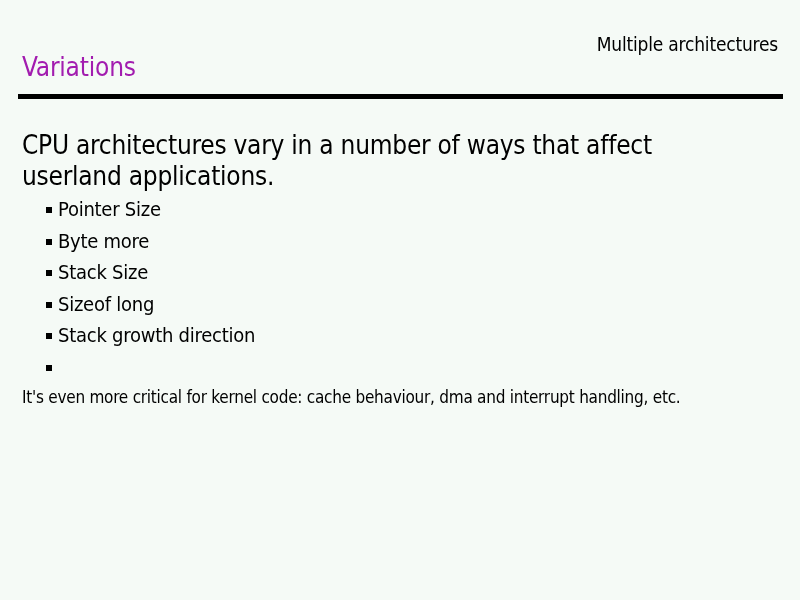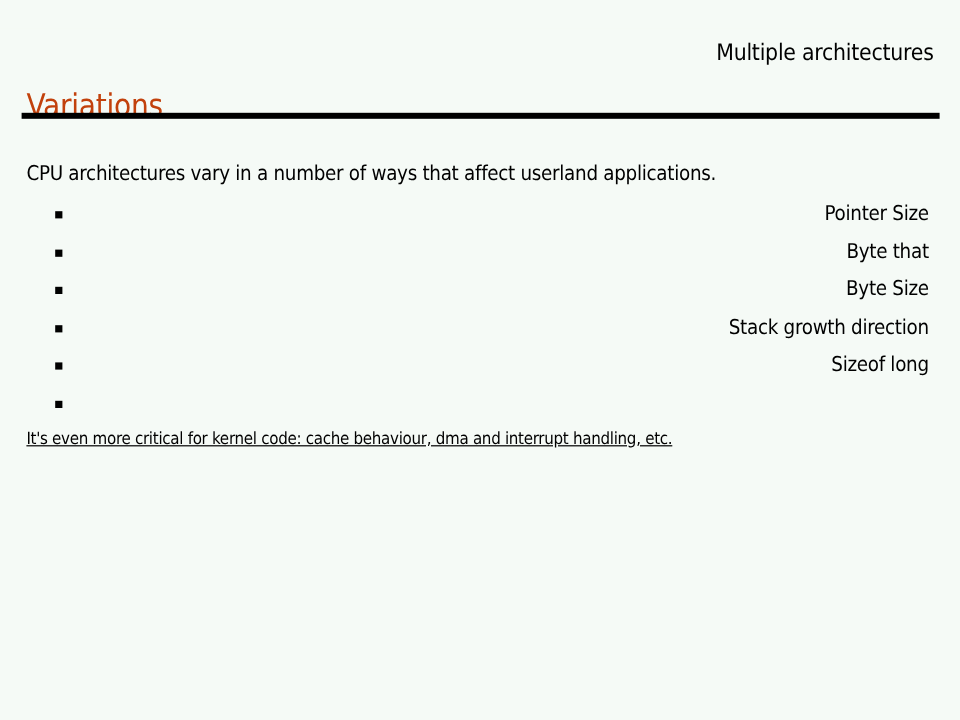"Variations" .slide-title { color: #c2410c -> #a21caf; top: 50px -> 28px }
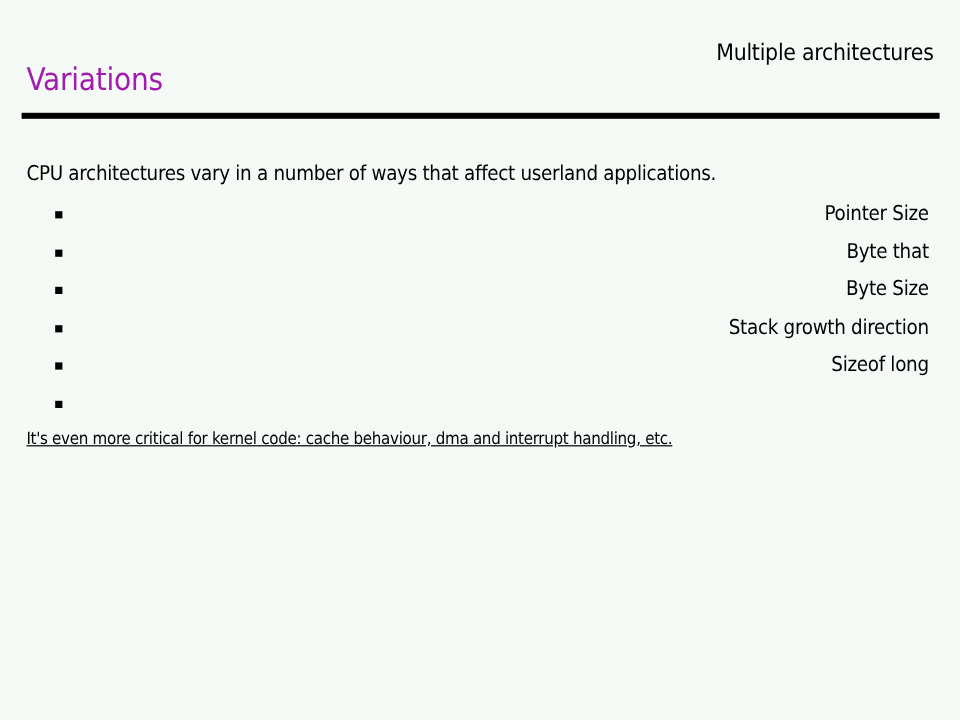"CPU architectures vary in a" .lead-para { font-size: 17px -> 26px }
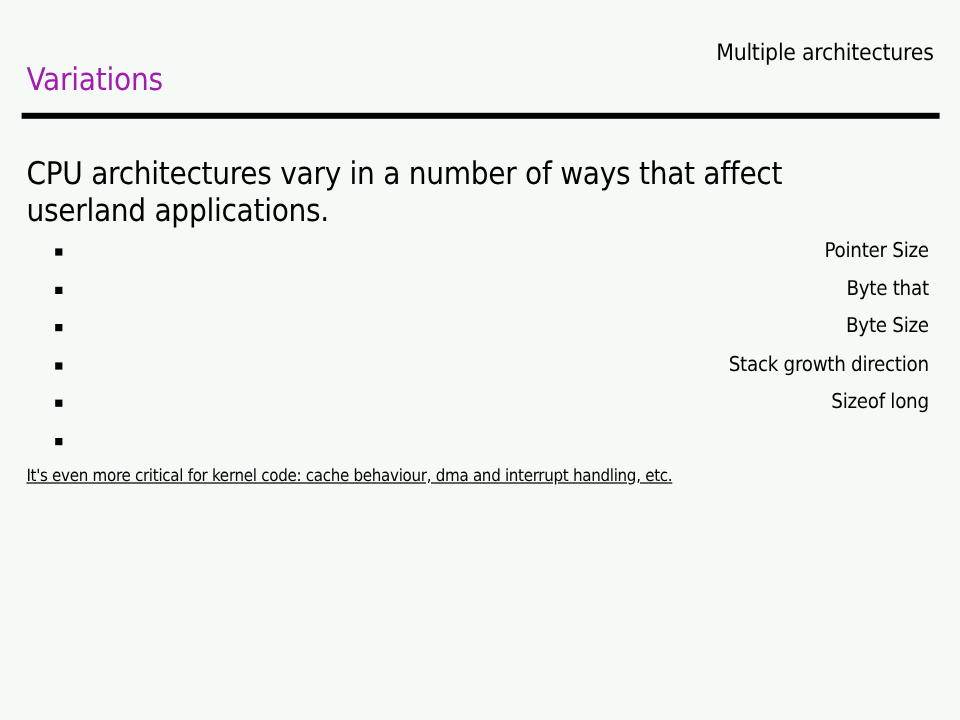"Pointer Size" .bullet-item { font-size: 17px -> 20px; text-align: right -> none }
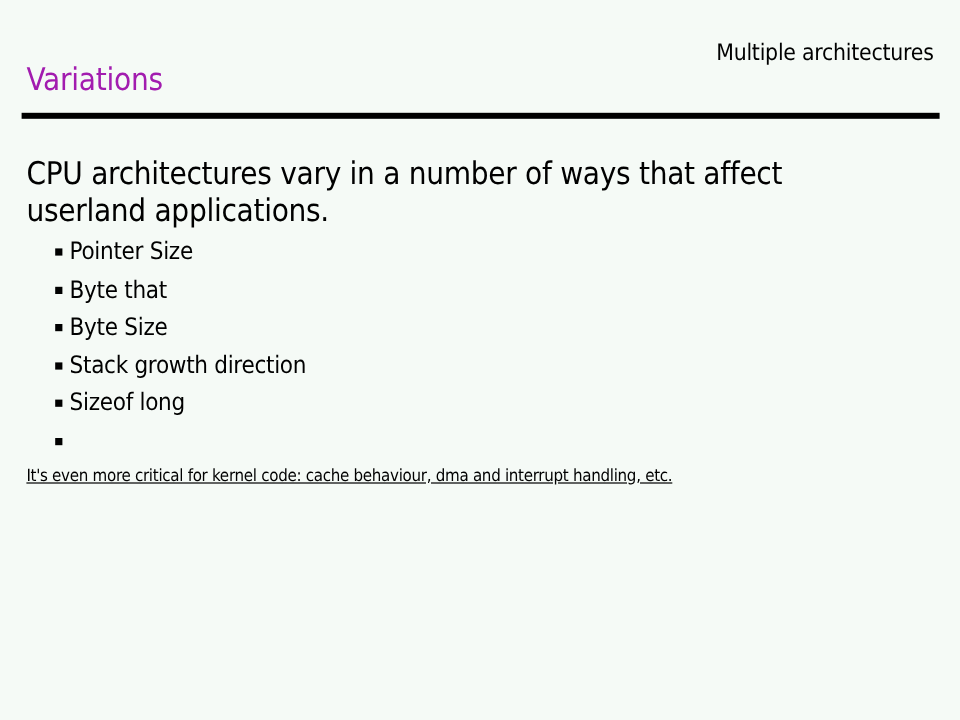"Byte that" span { text: that -> more }
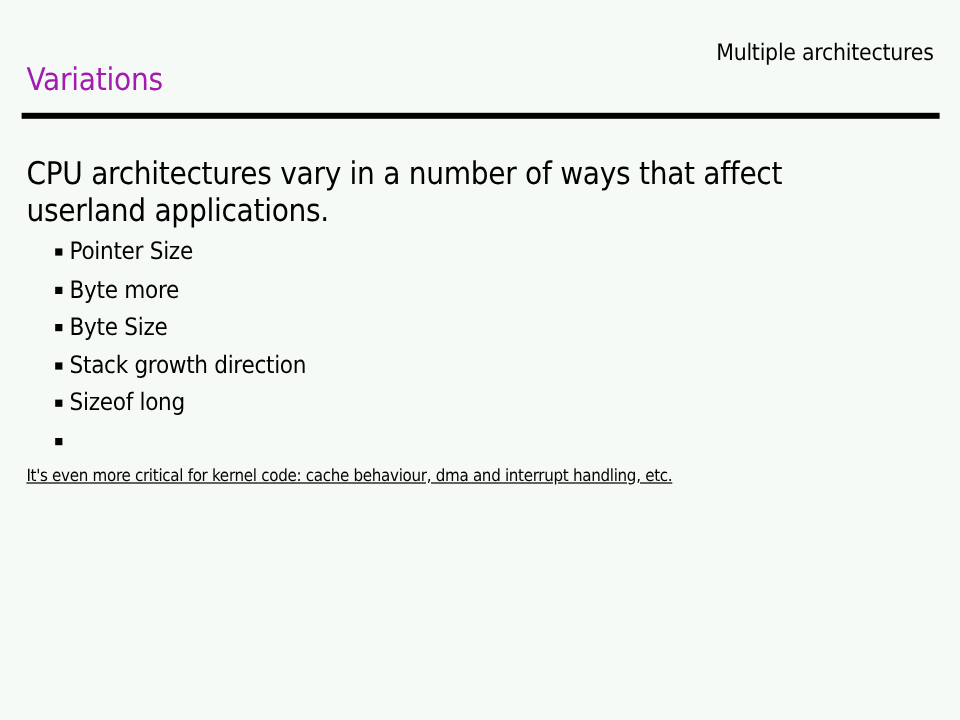"Byte Size" span { text: Byte -> Stack }
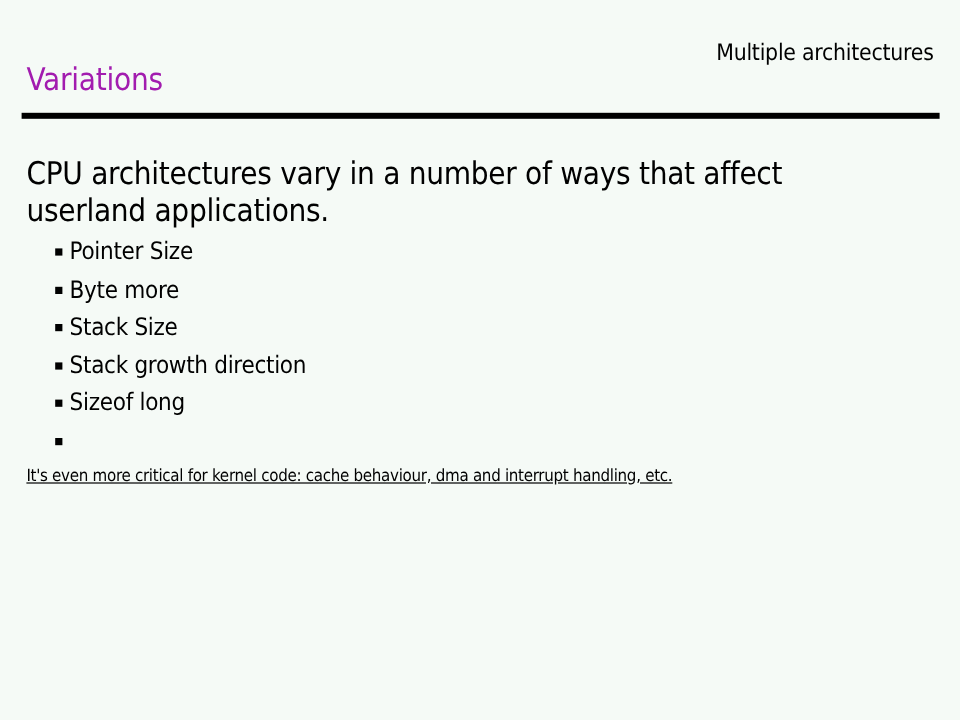"Stack growth direction" li.bullet-item { order: before "Sizeof long" -> after "Sizeof long" }
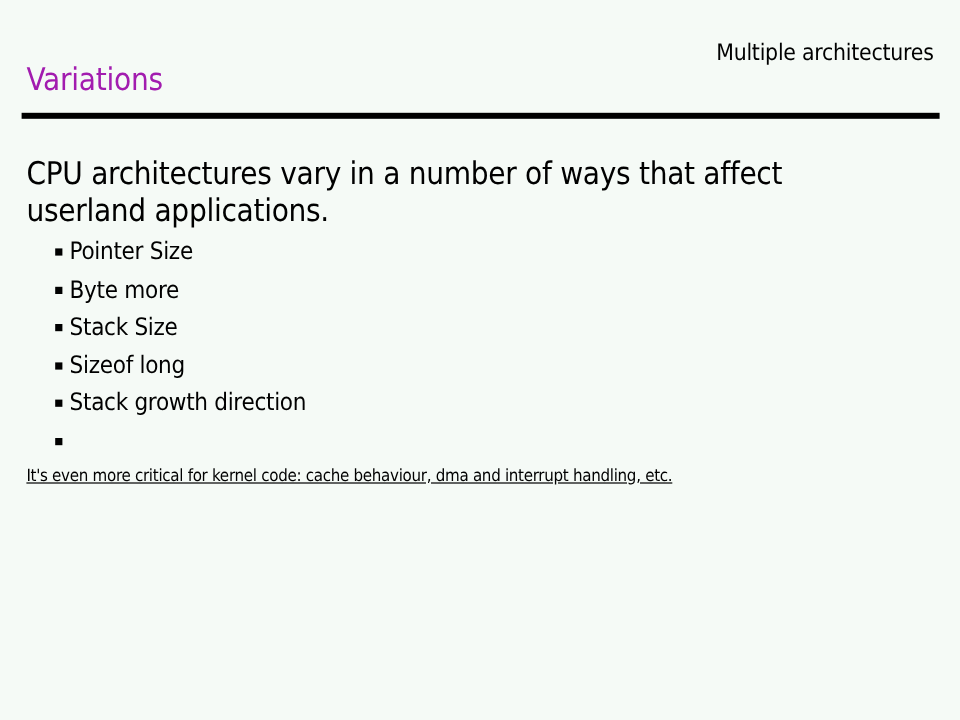"It's even more critical for" .closing-para { font-size: 14px -> 17px; text-decoration: underline -> none }
